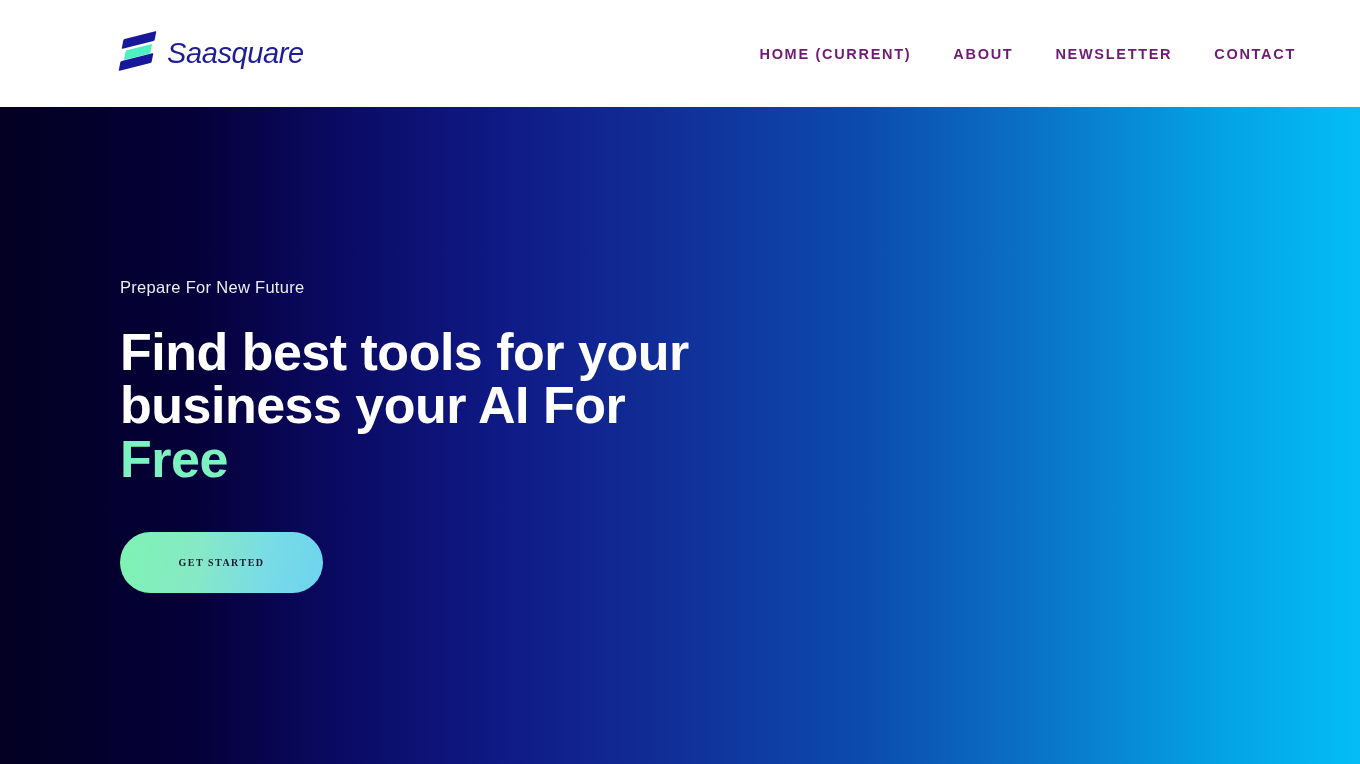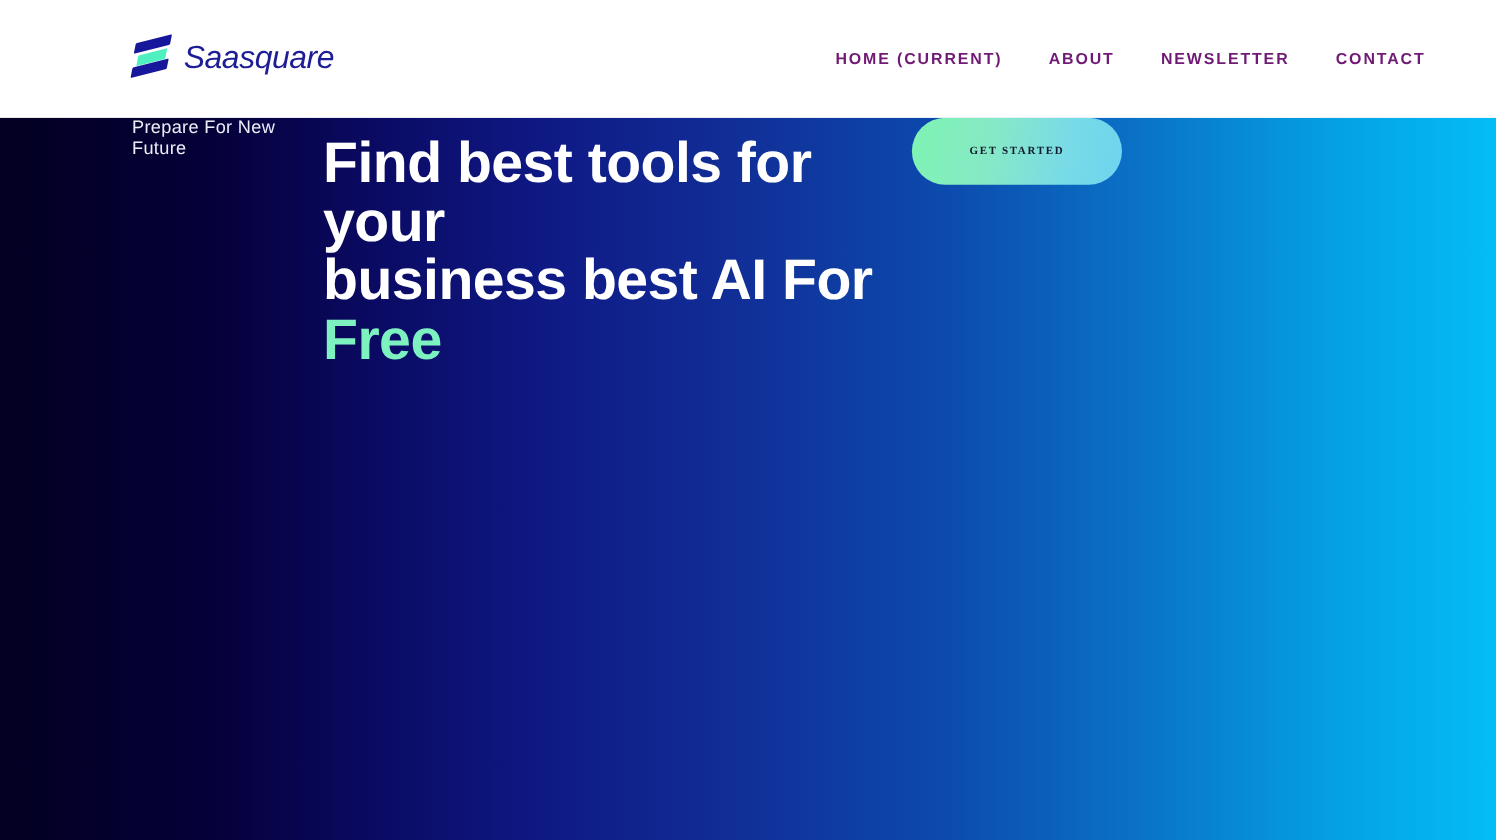"Prepare For New Future" .hero-inner { flex-direction: row -> column }
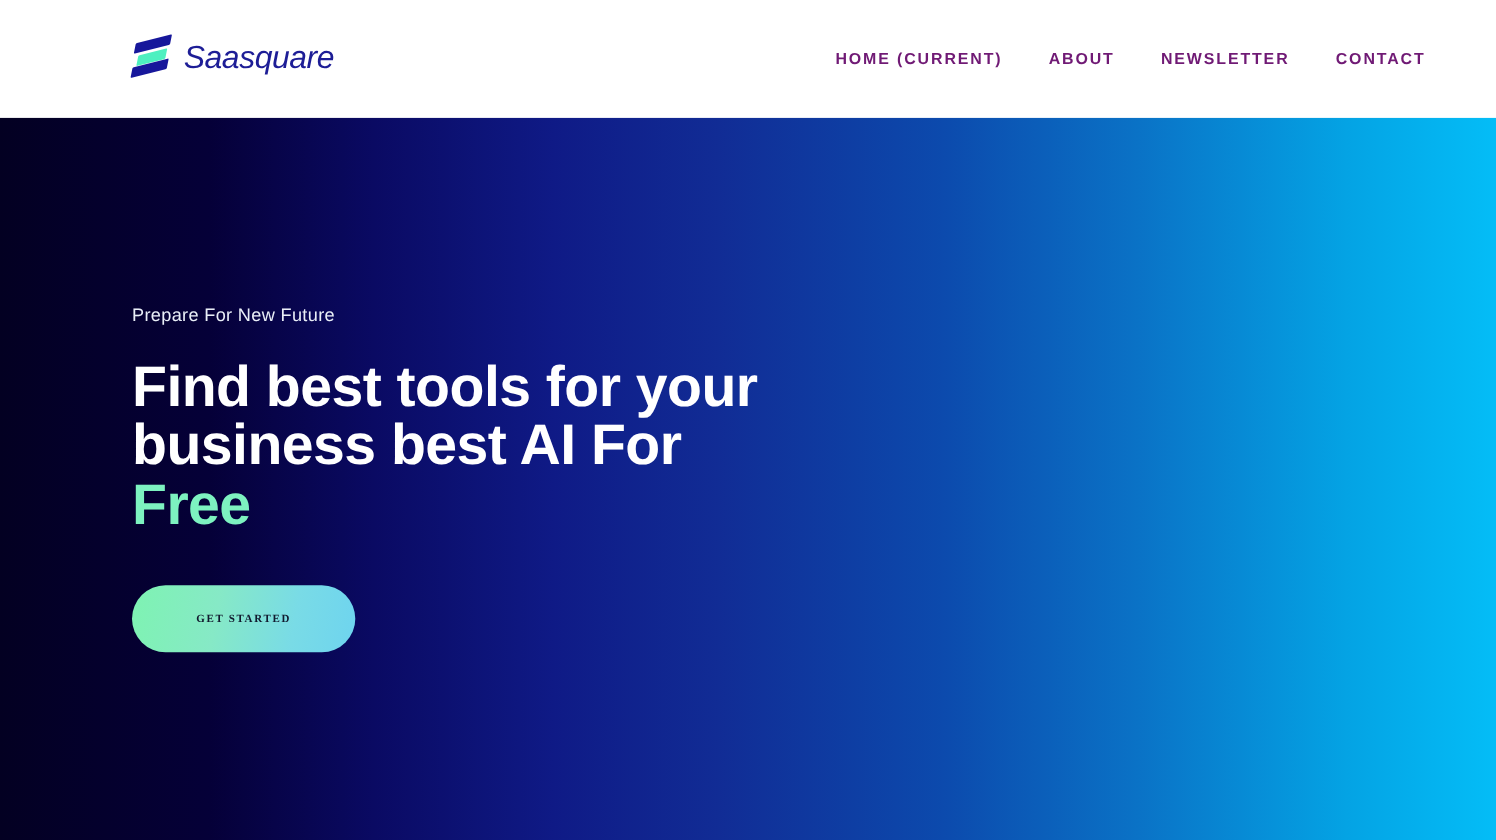"business best AI For" span { text: best -> your }
